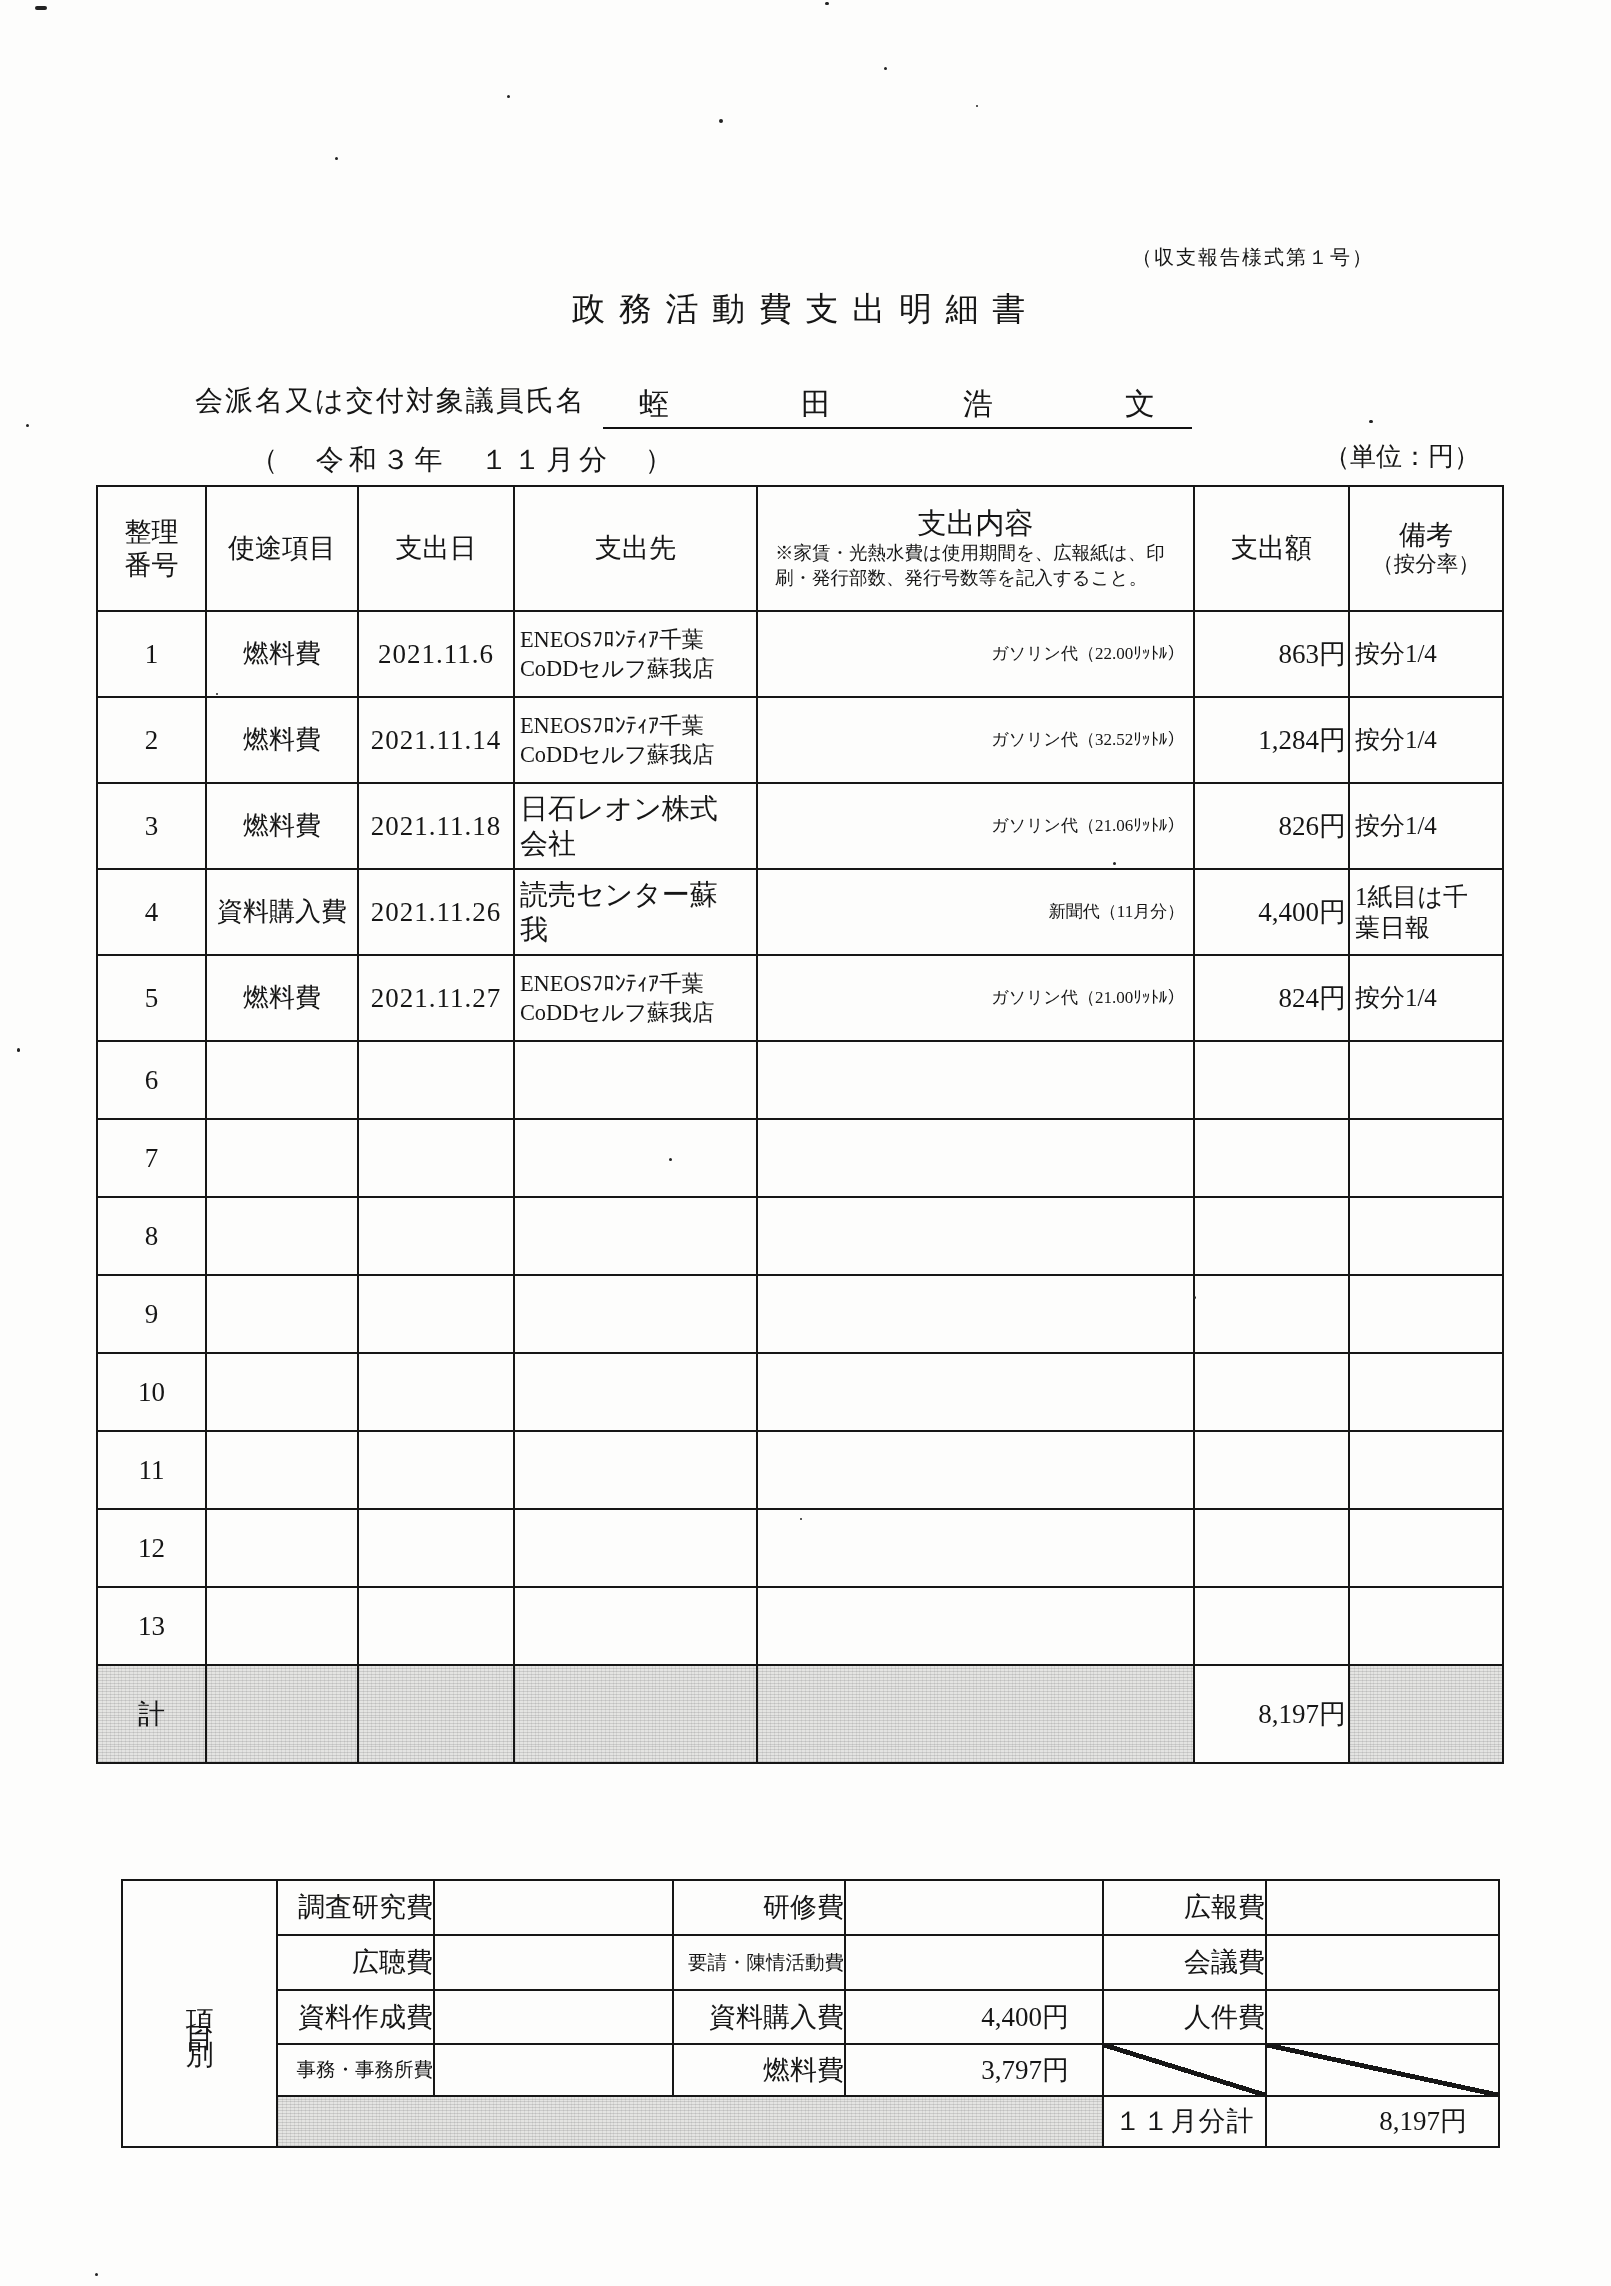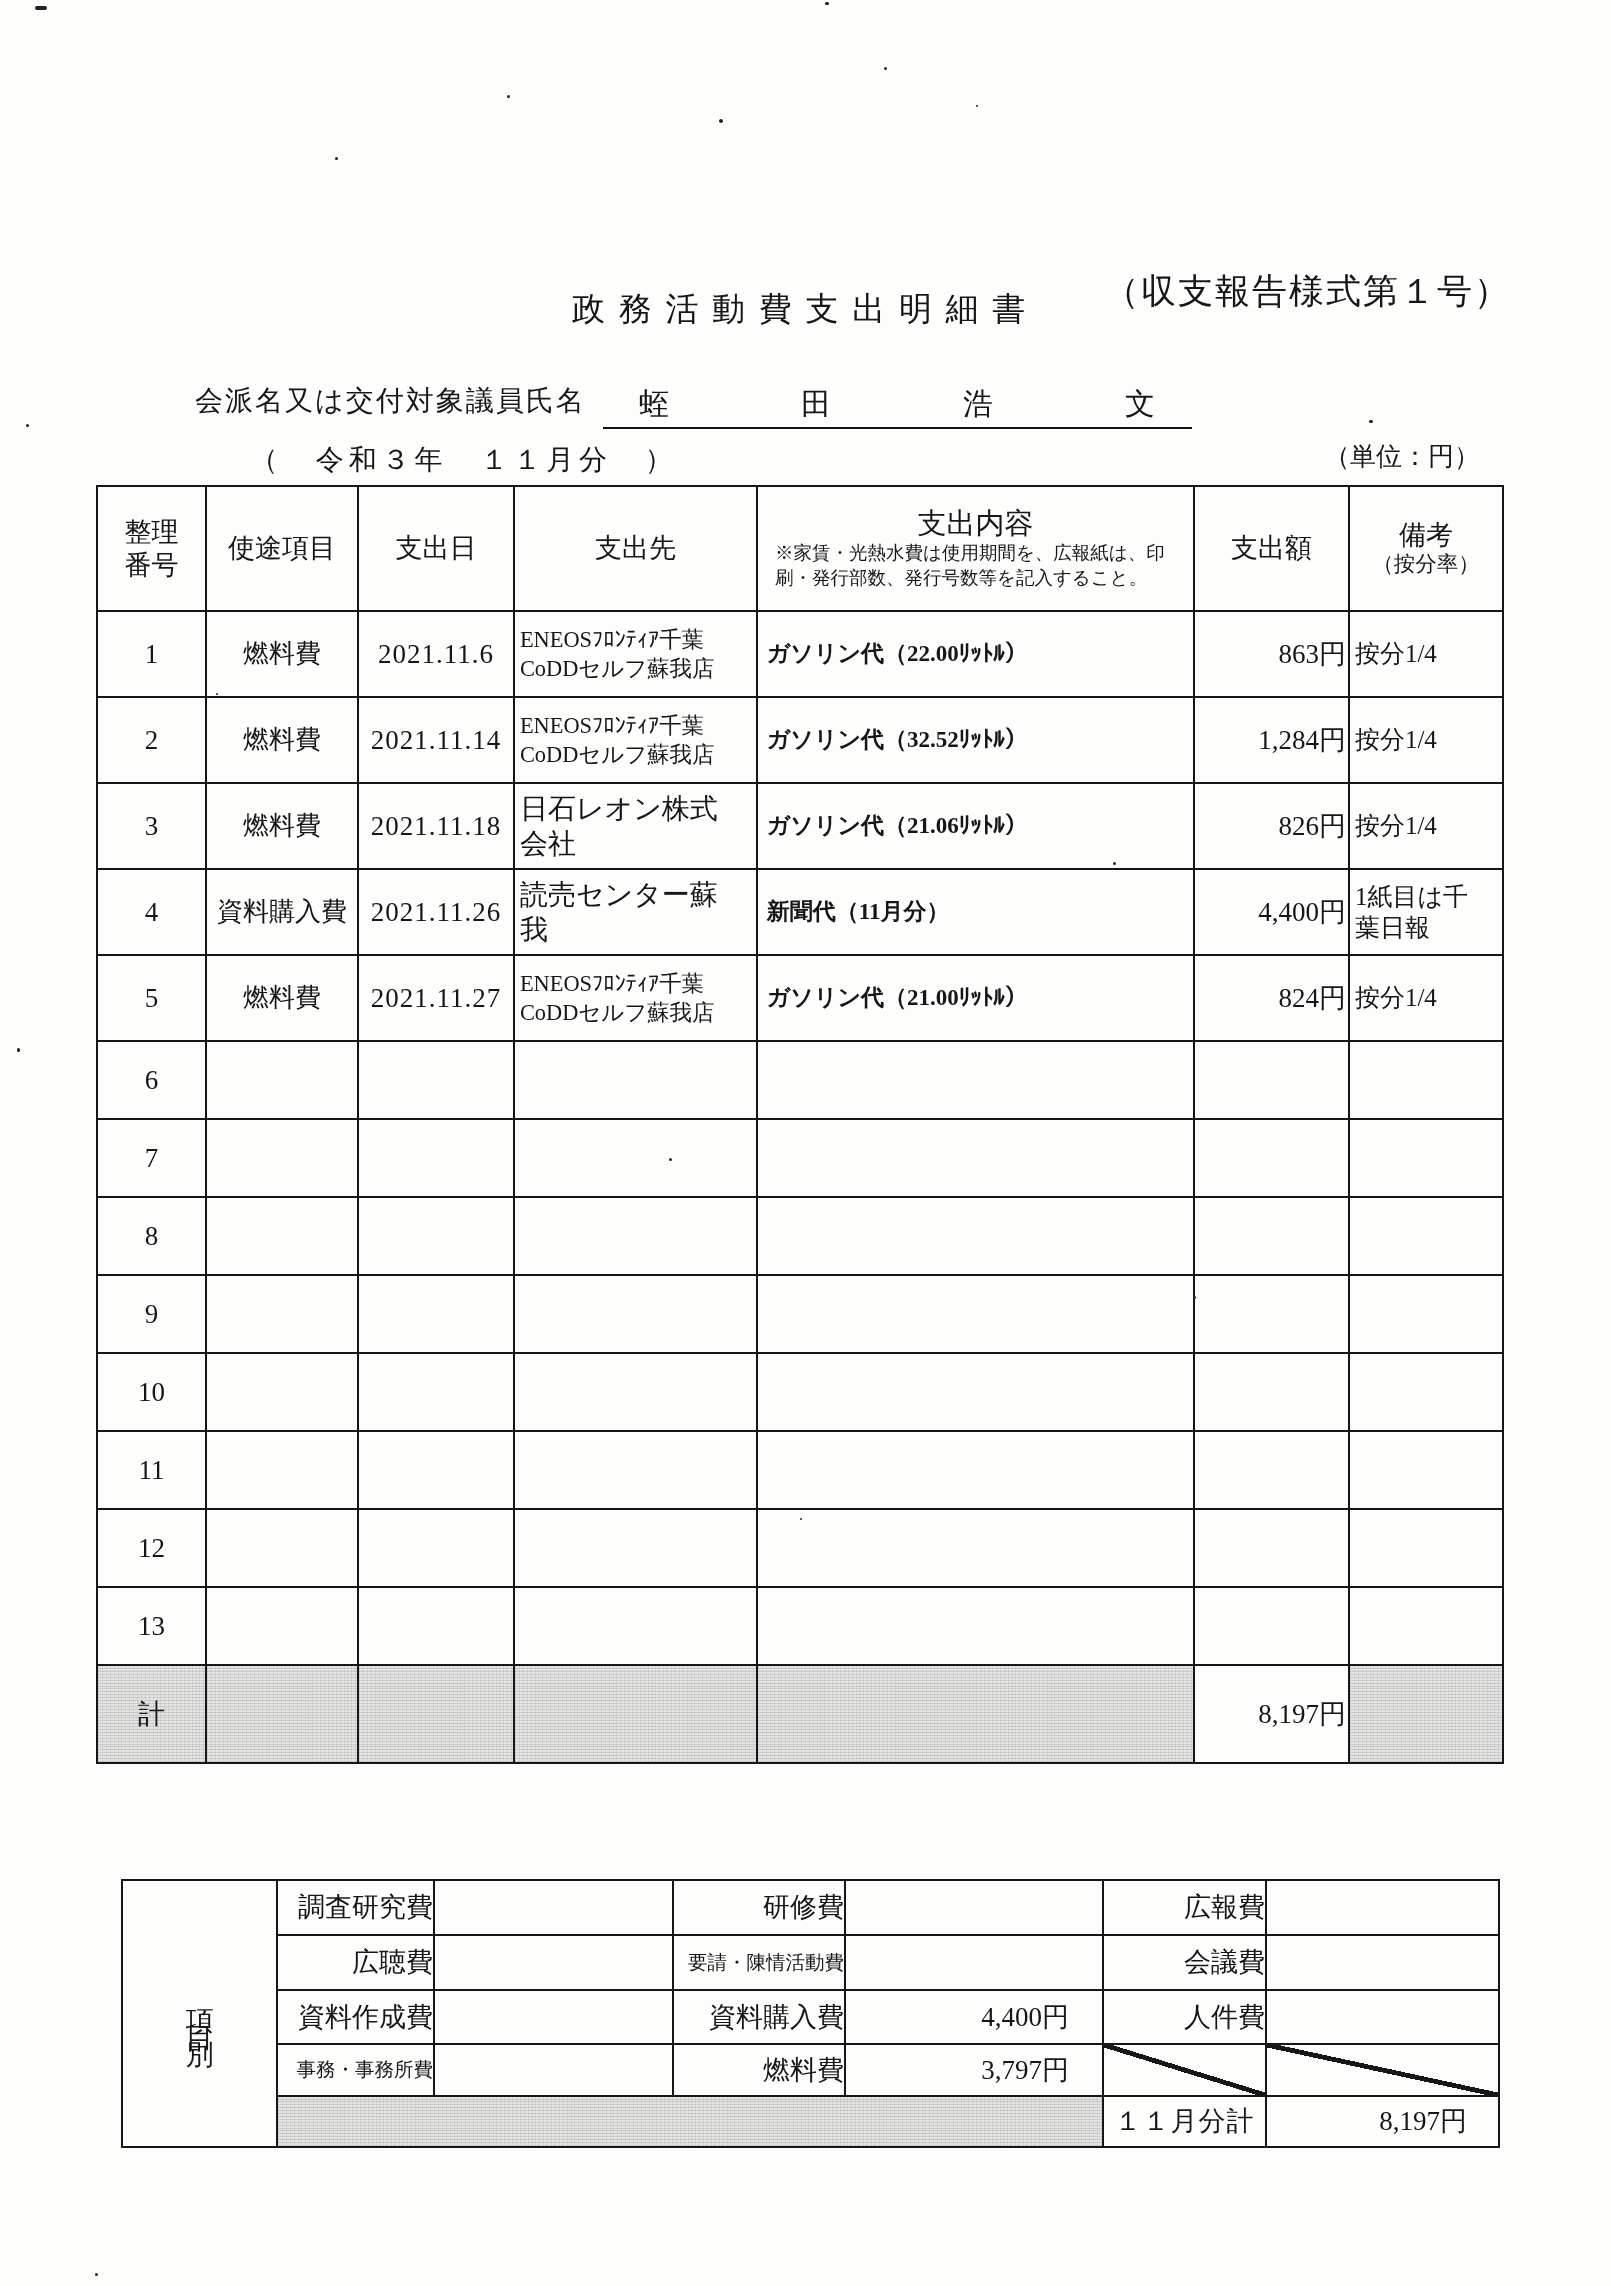"（収支報告様式第１号）" .form-note { font-size: 35px -> 20px; left: 1104px -> 1132px; margin-top: 24px -> none }
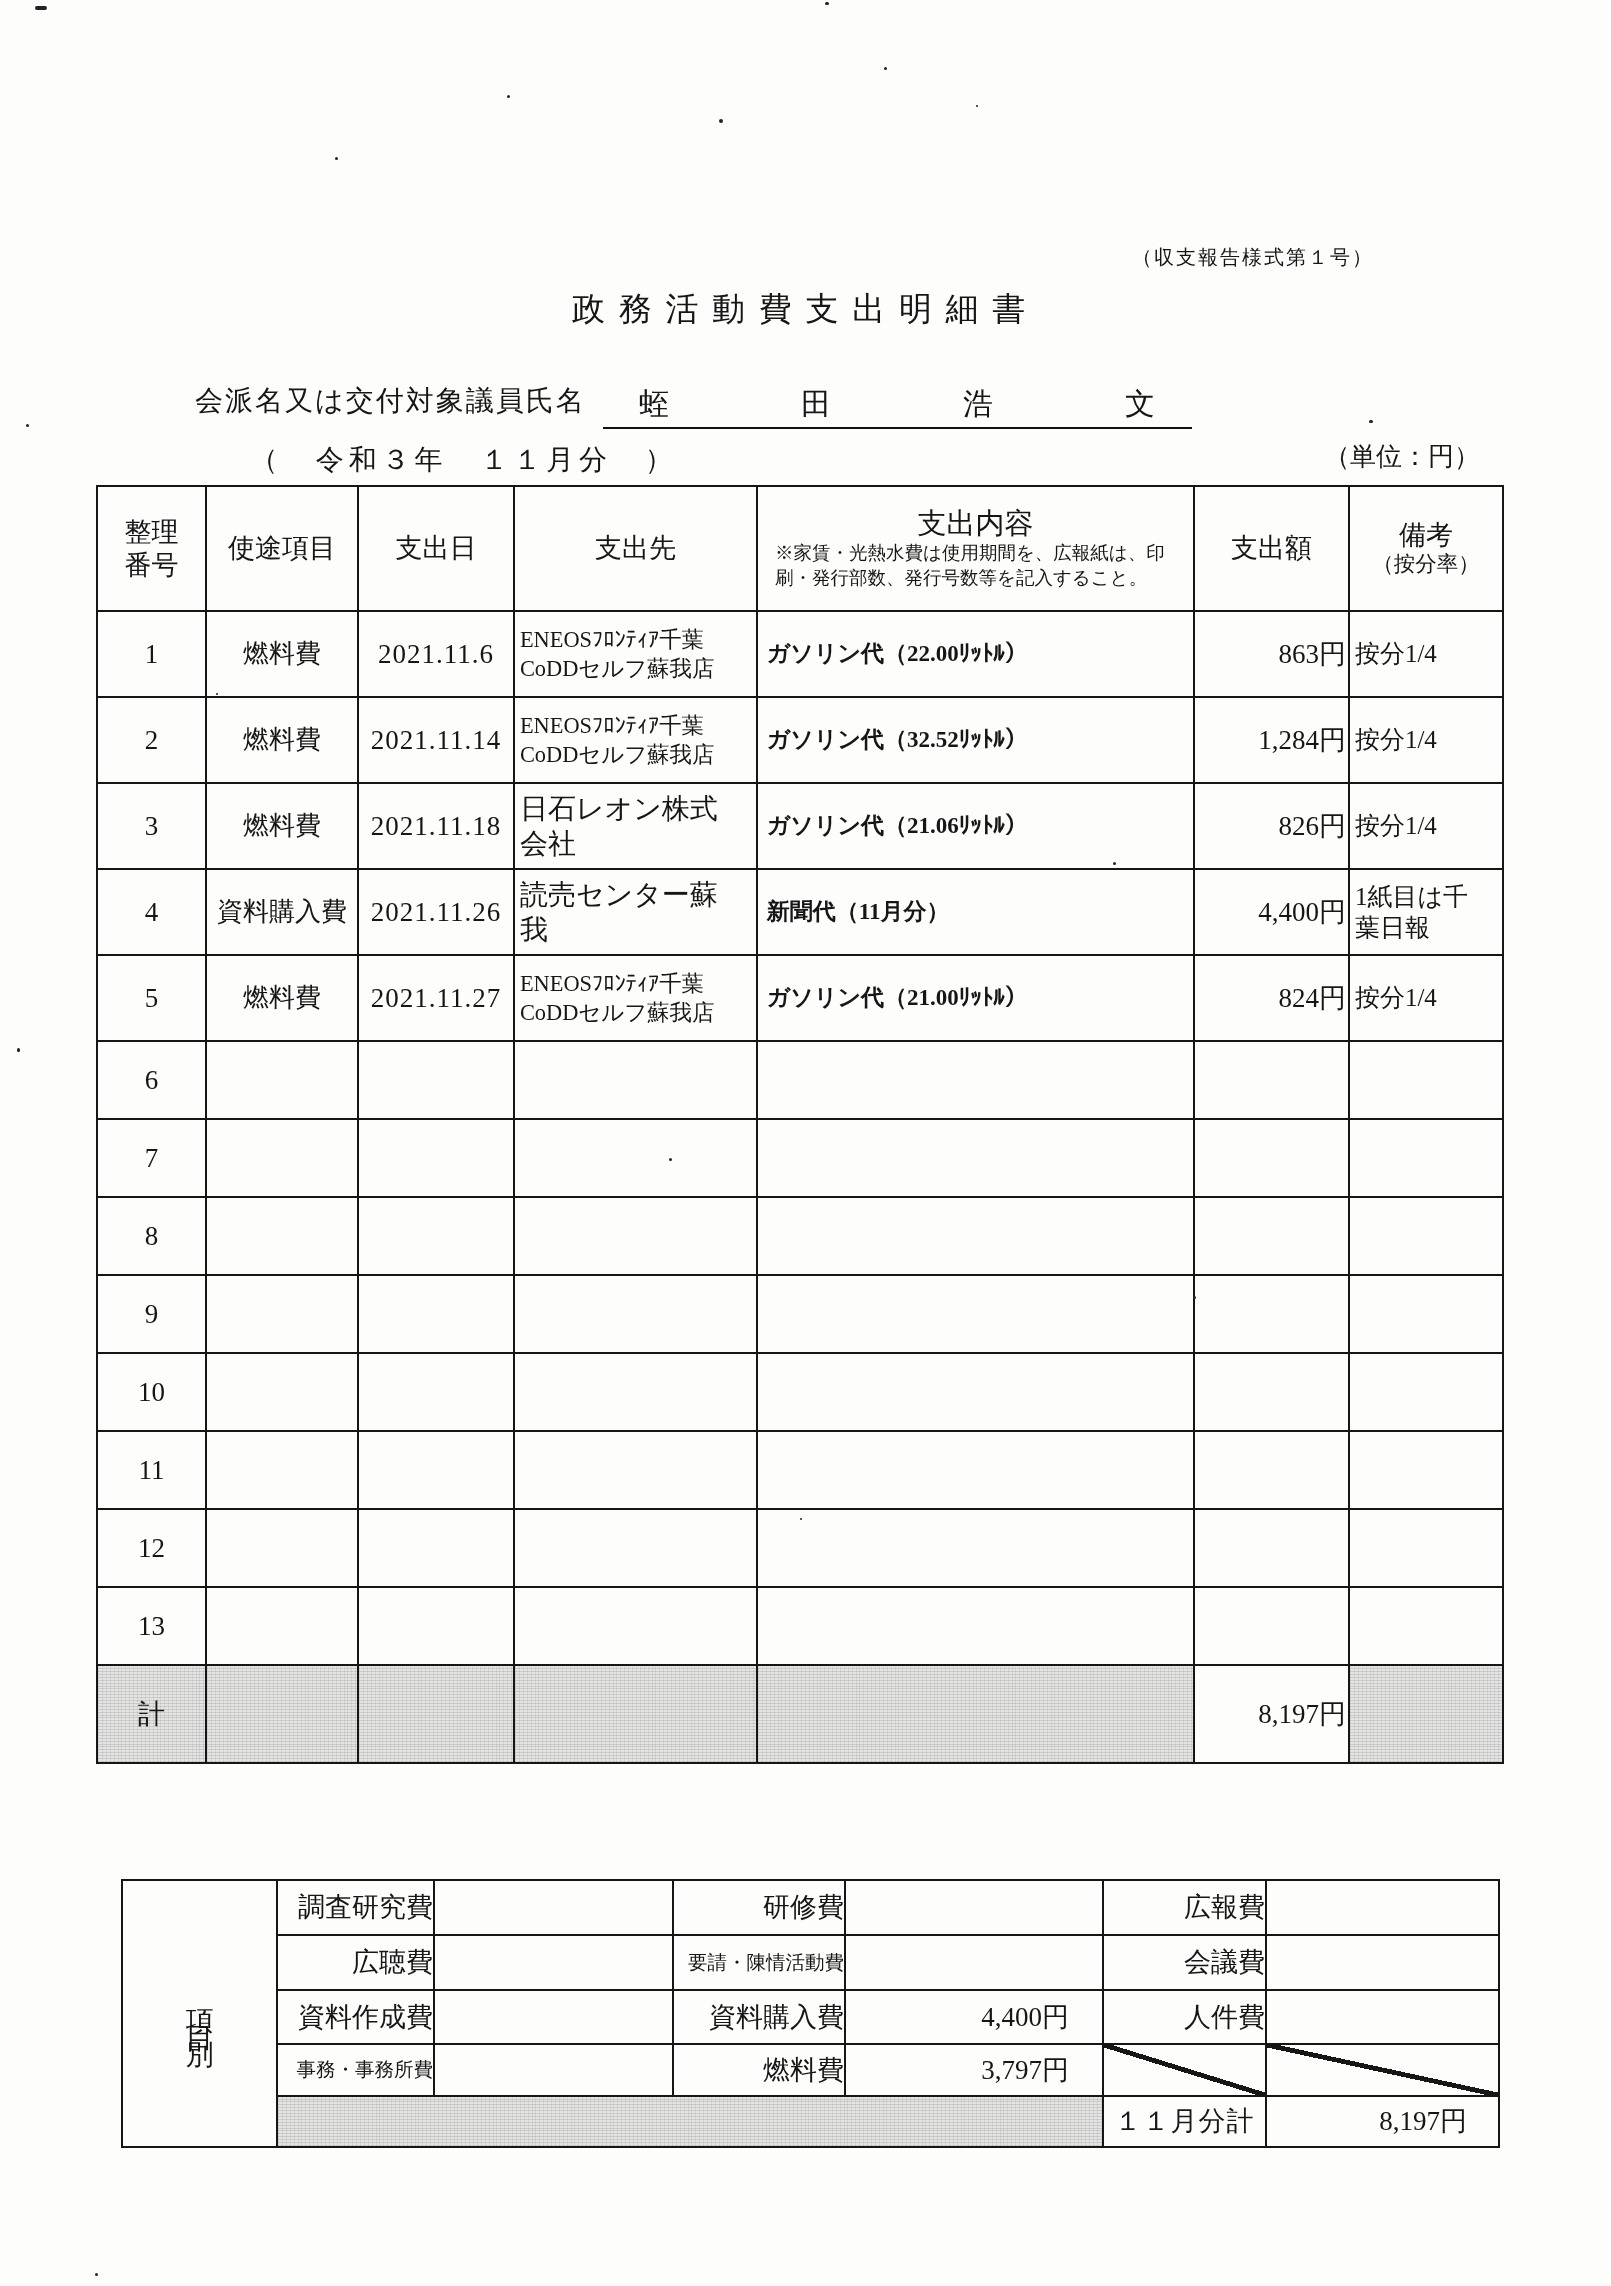"ガソリン代（22.00ﾘｯﾄﾙ）" .c-desc { font-size: 23px -> 17px; font-weight: bold -> none; text-align: left -> right }
